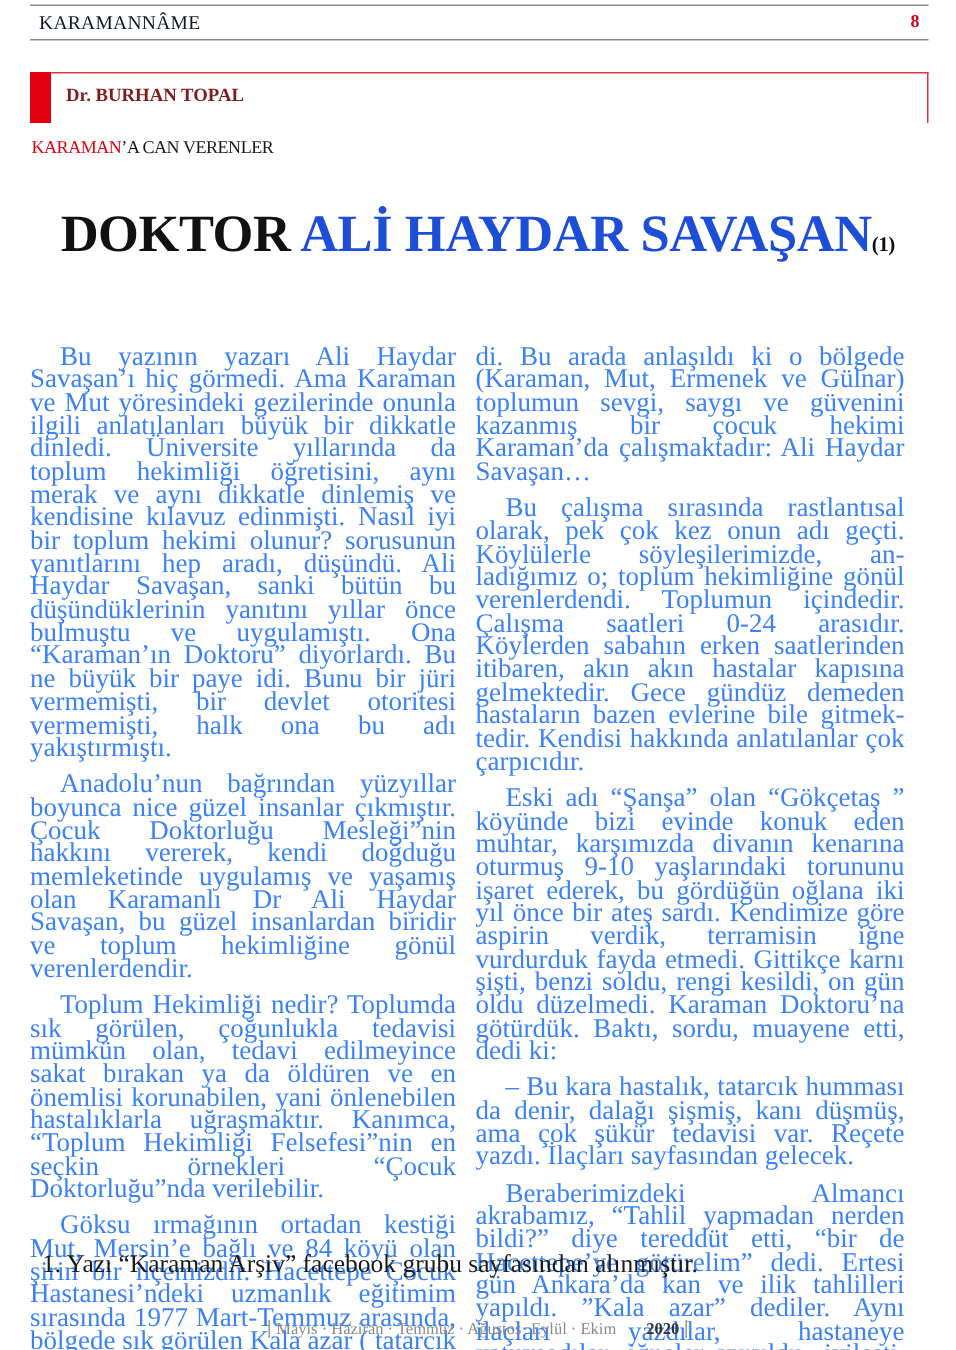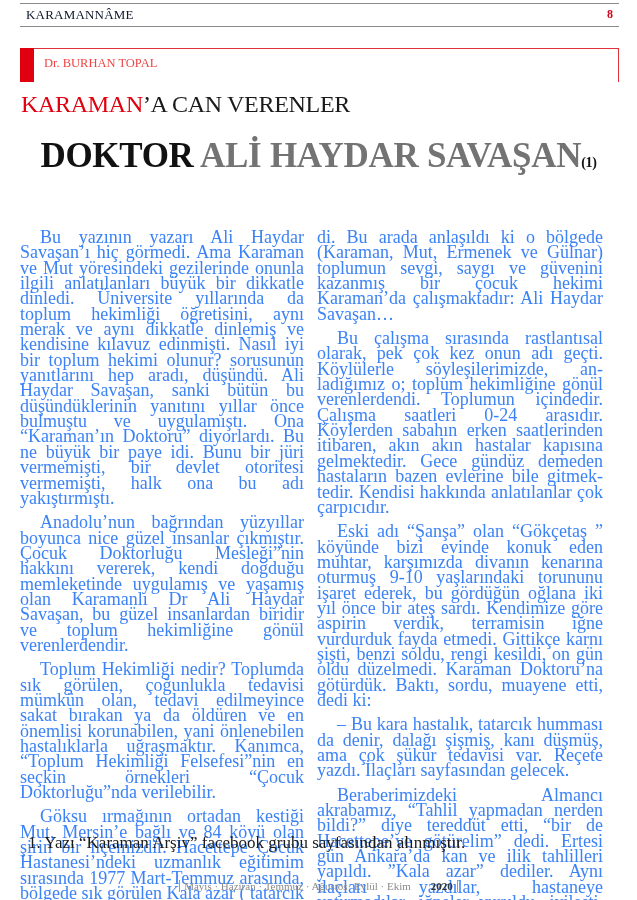"Dr. BURHAN TOPAL" .author-box .name { color: #ef4444 -> #7f1d1d; font-weight: normal -> bold }
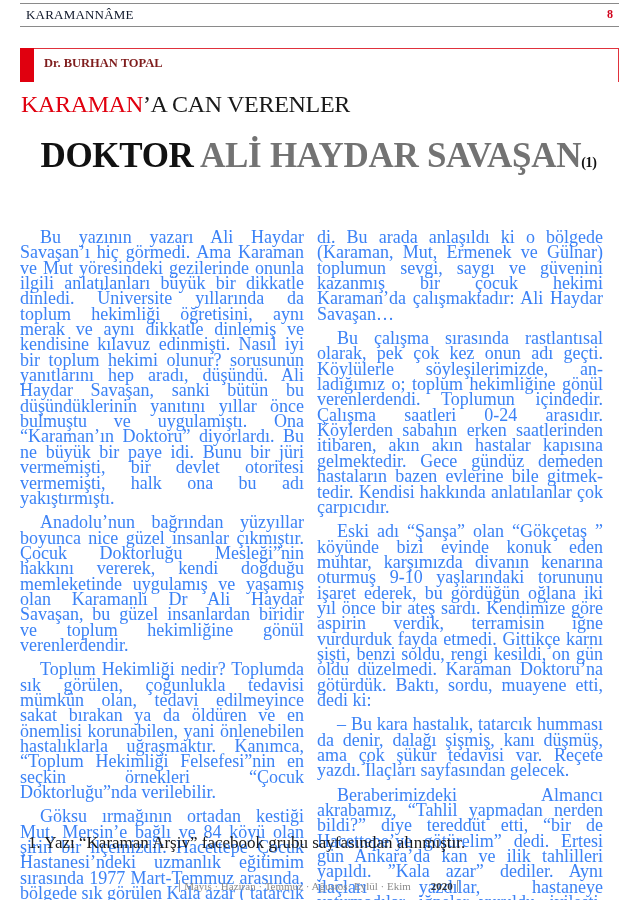"KARAMAN’A CAN VERENLER" .kicker { font-size: 24px -> 12px }
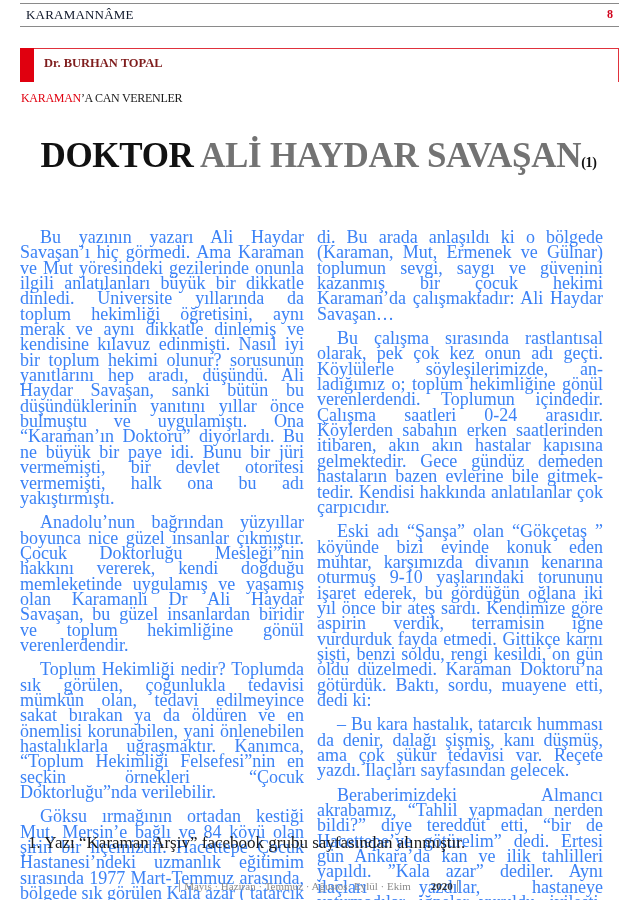"ALİ HAYDAR SAVAŞAN" .headline .red { color: #737373 -> #1d4ed8 }
